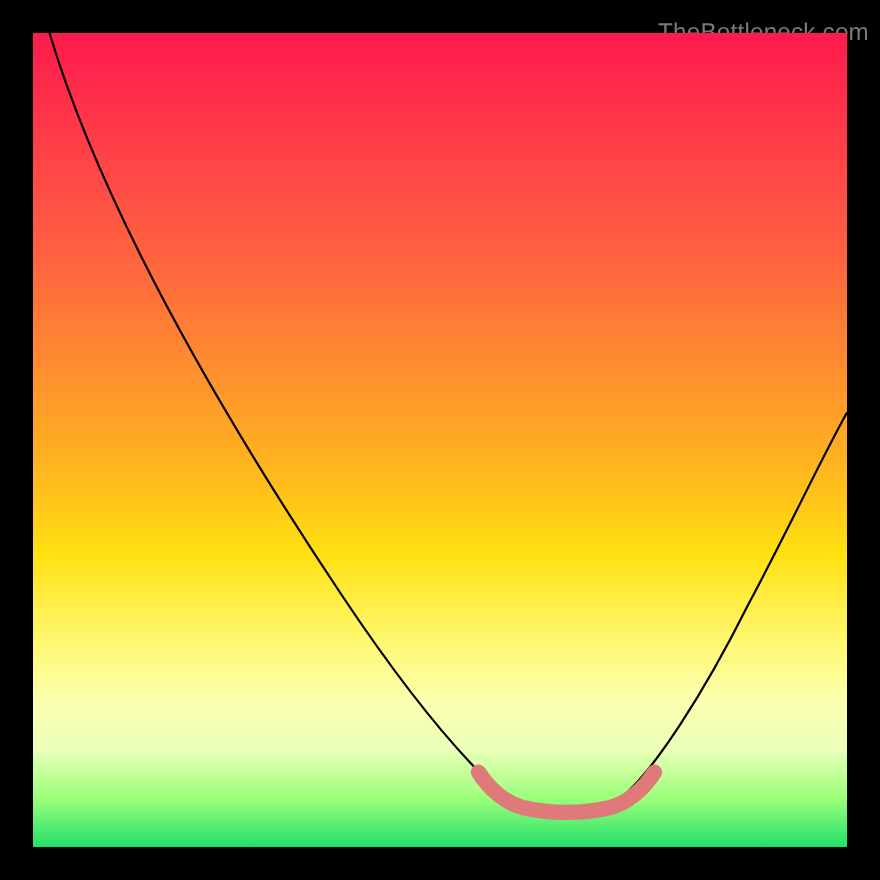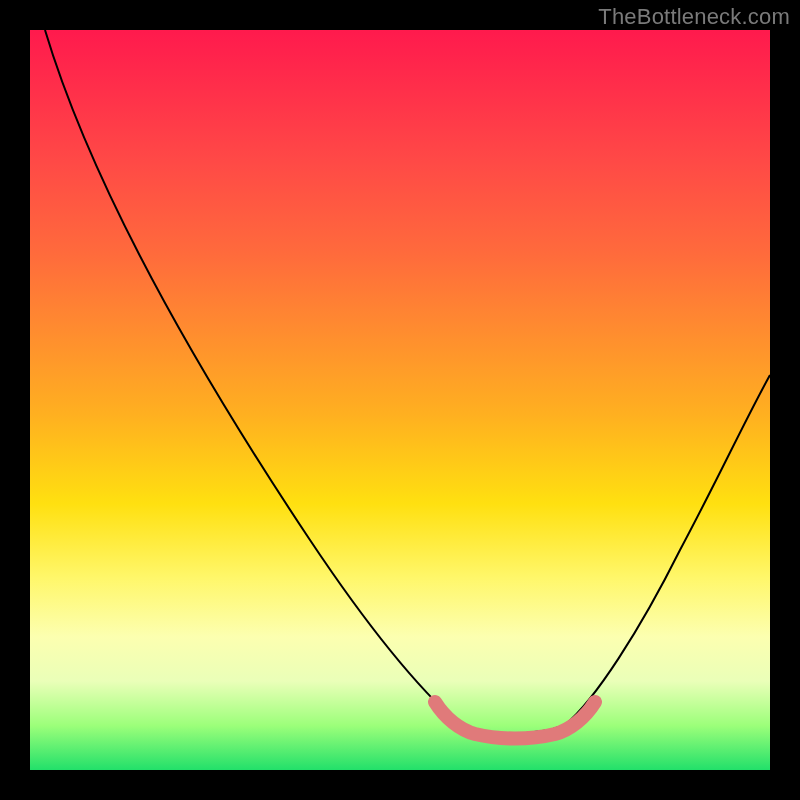"TheBottleneck.com" .watermark { top: 4px -> 16px }
